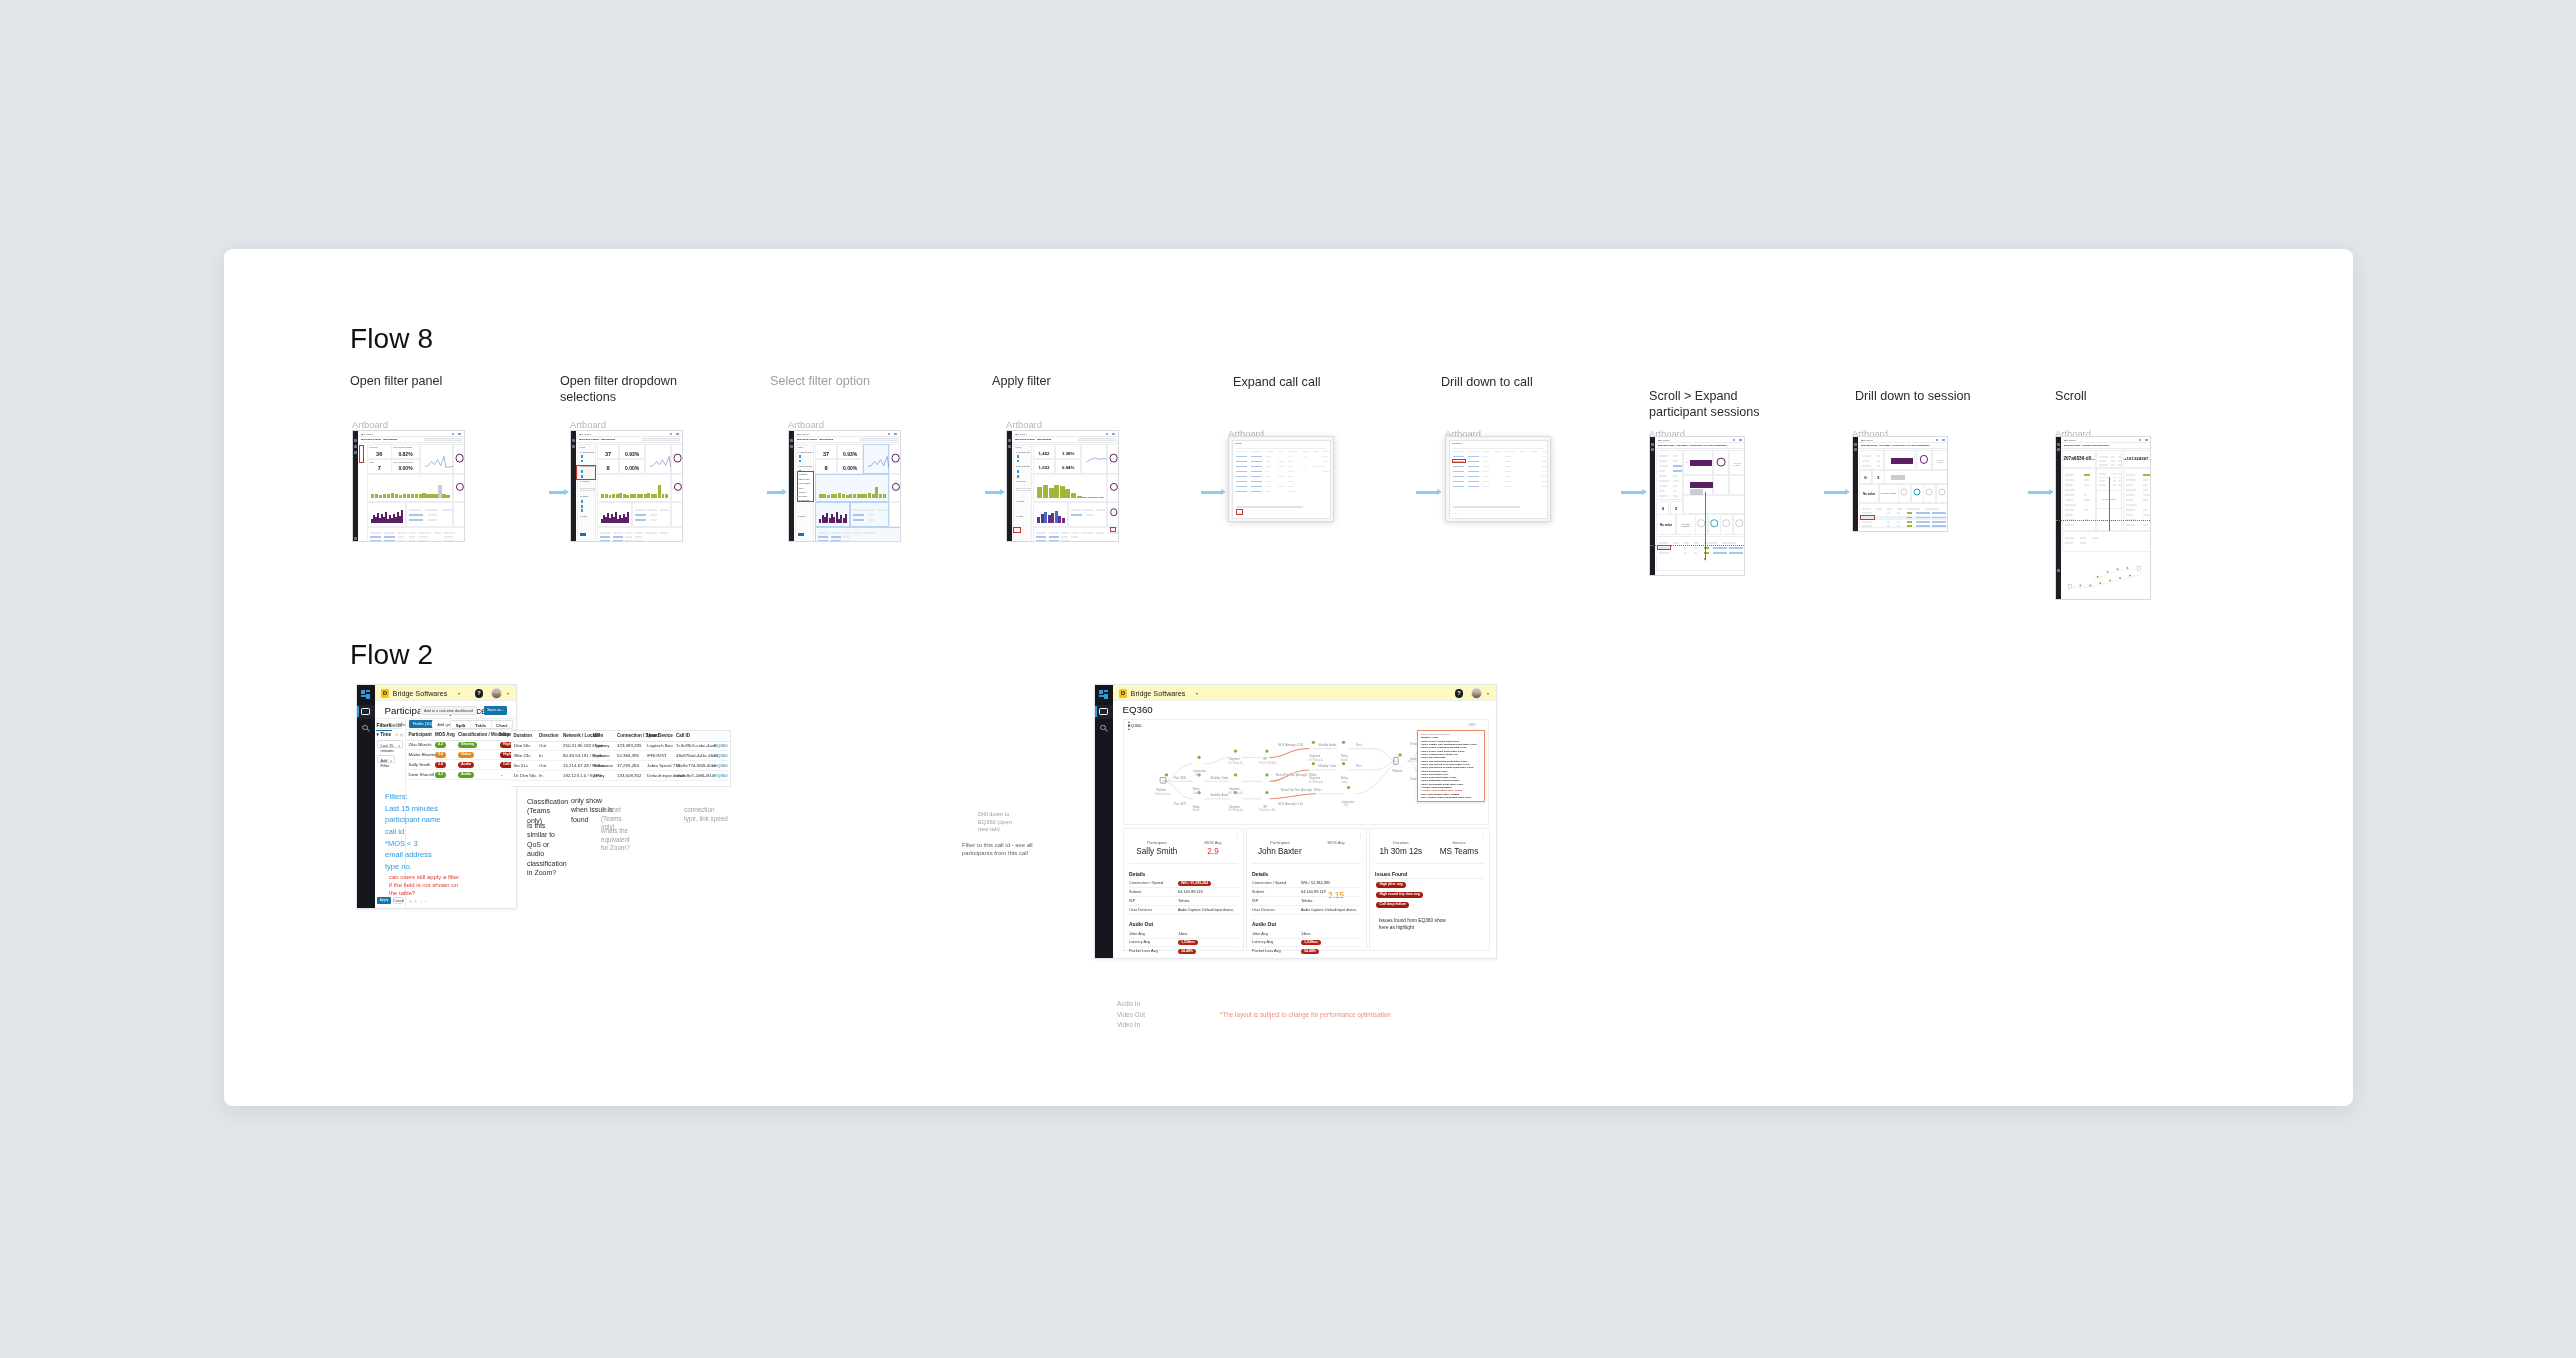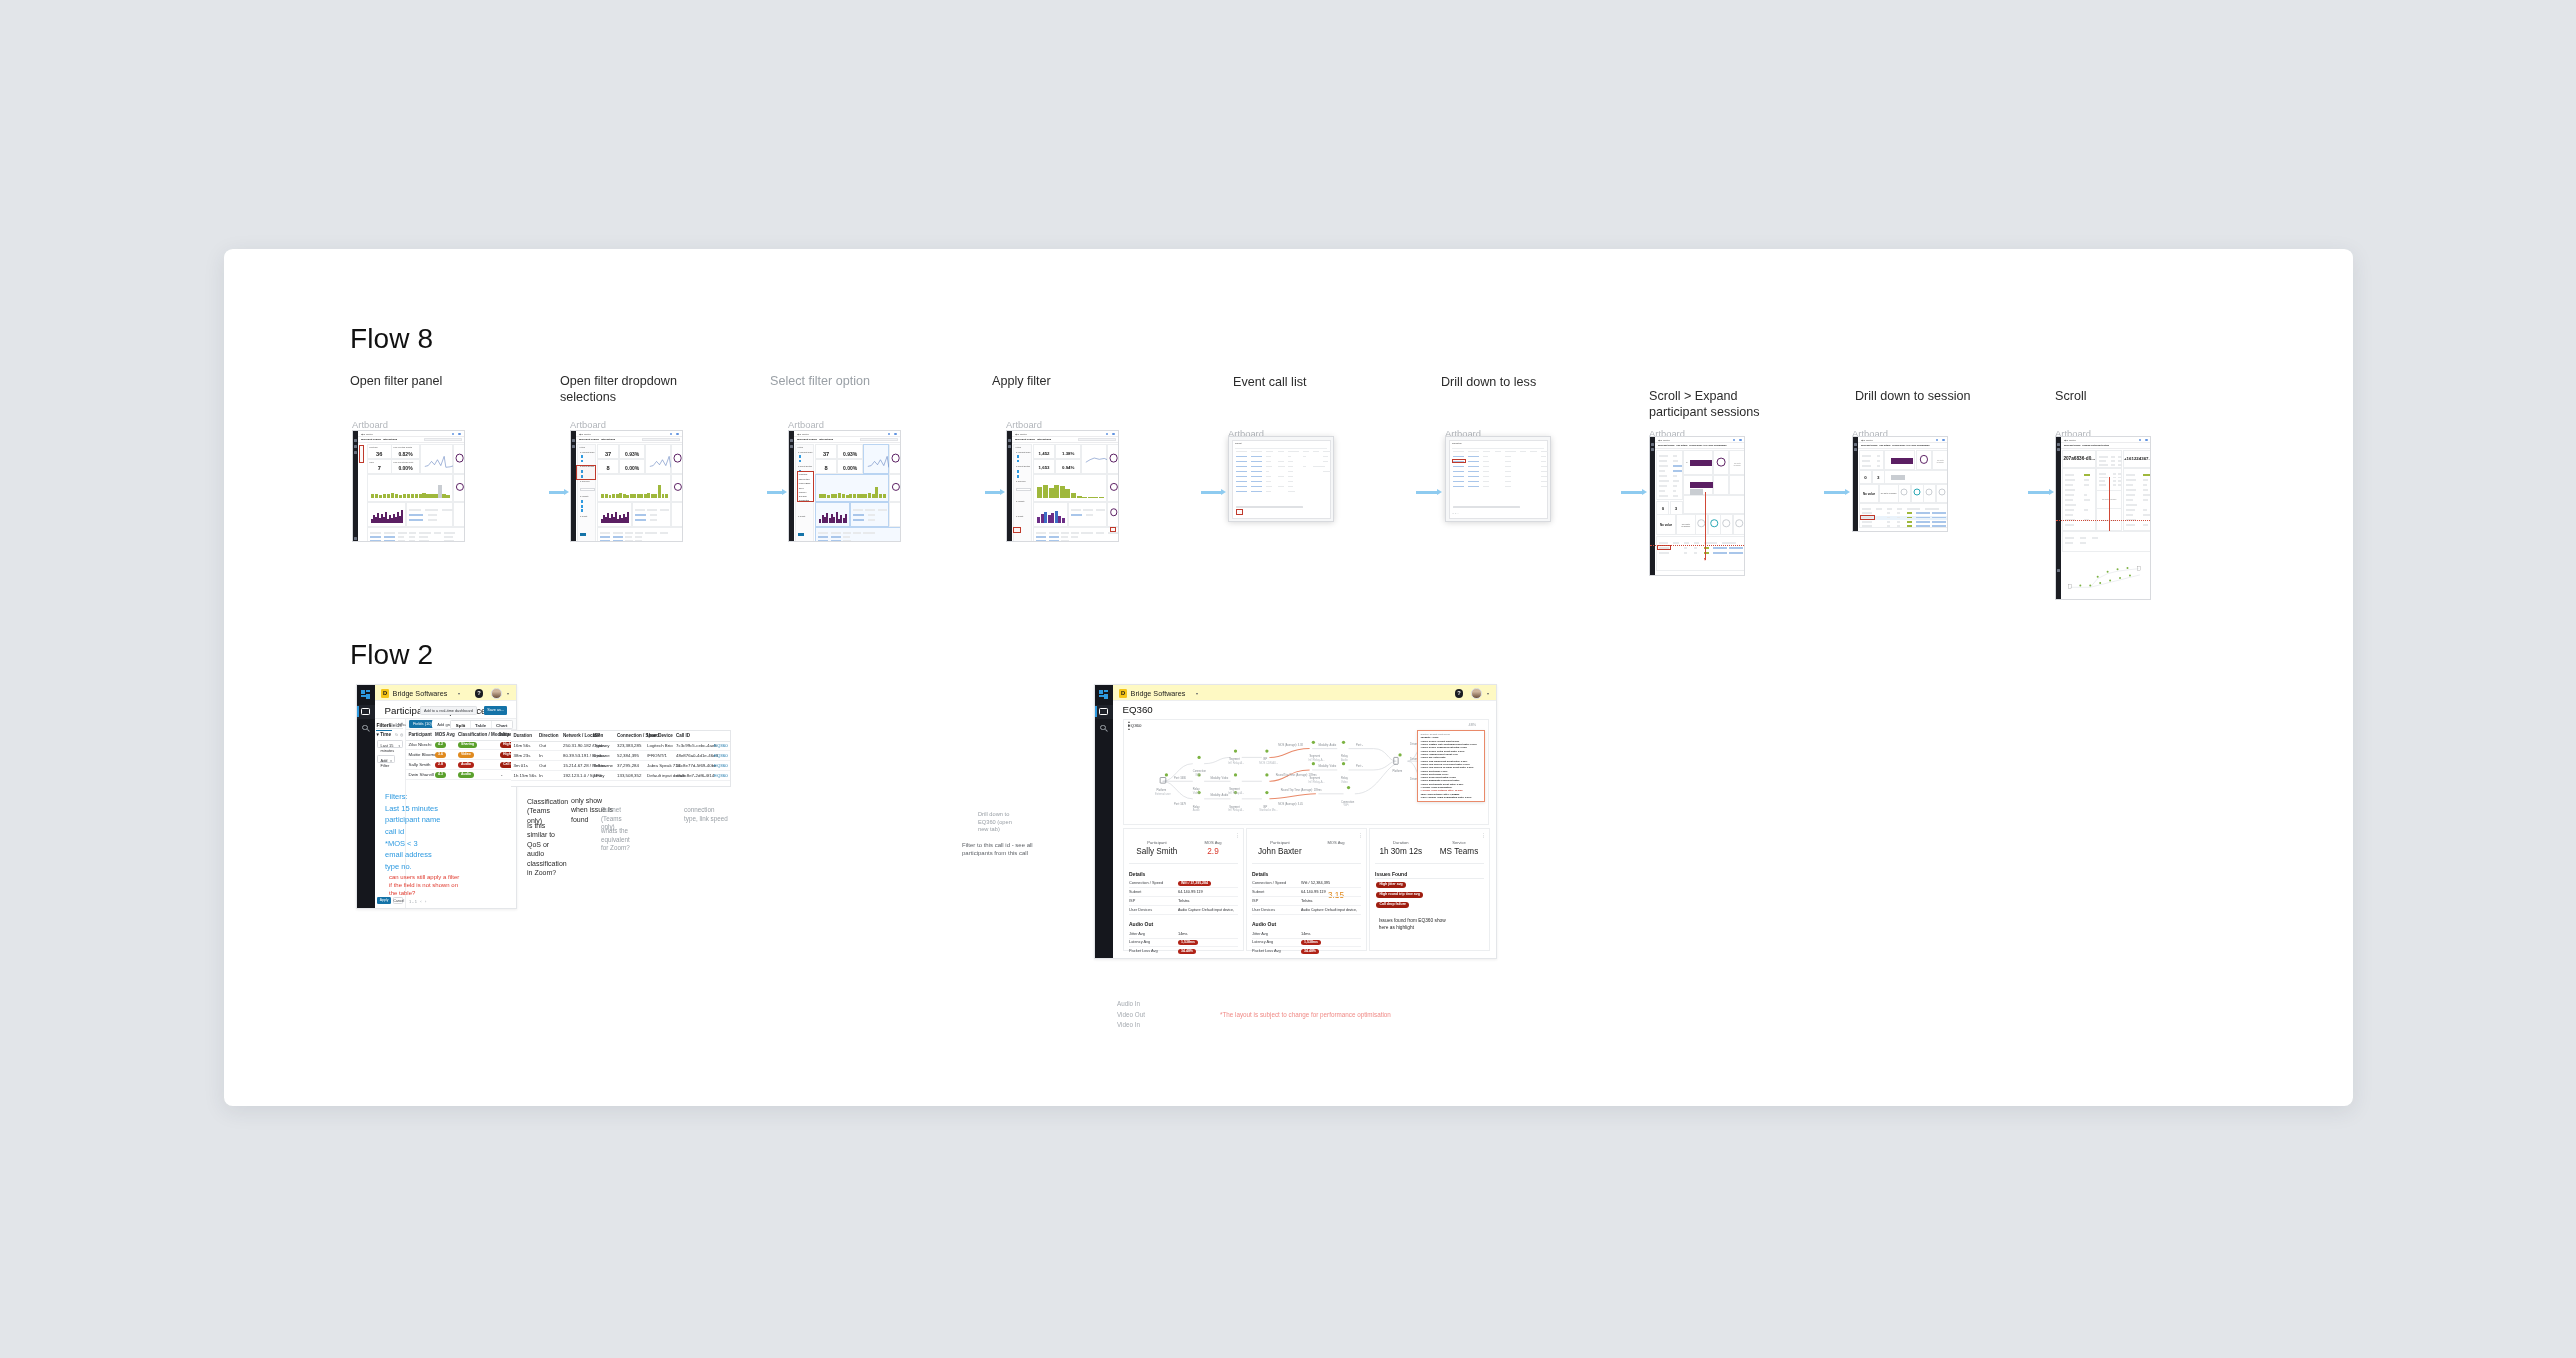"Event call list" div.step-label { text: Event call list -> Expand call call }
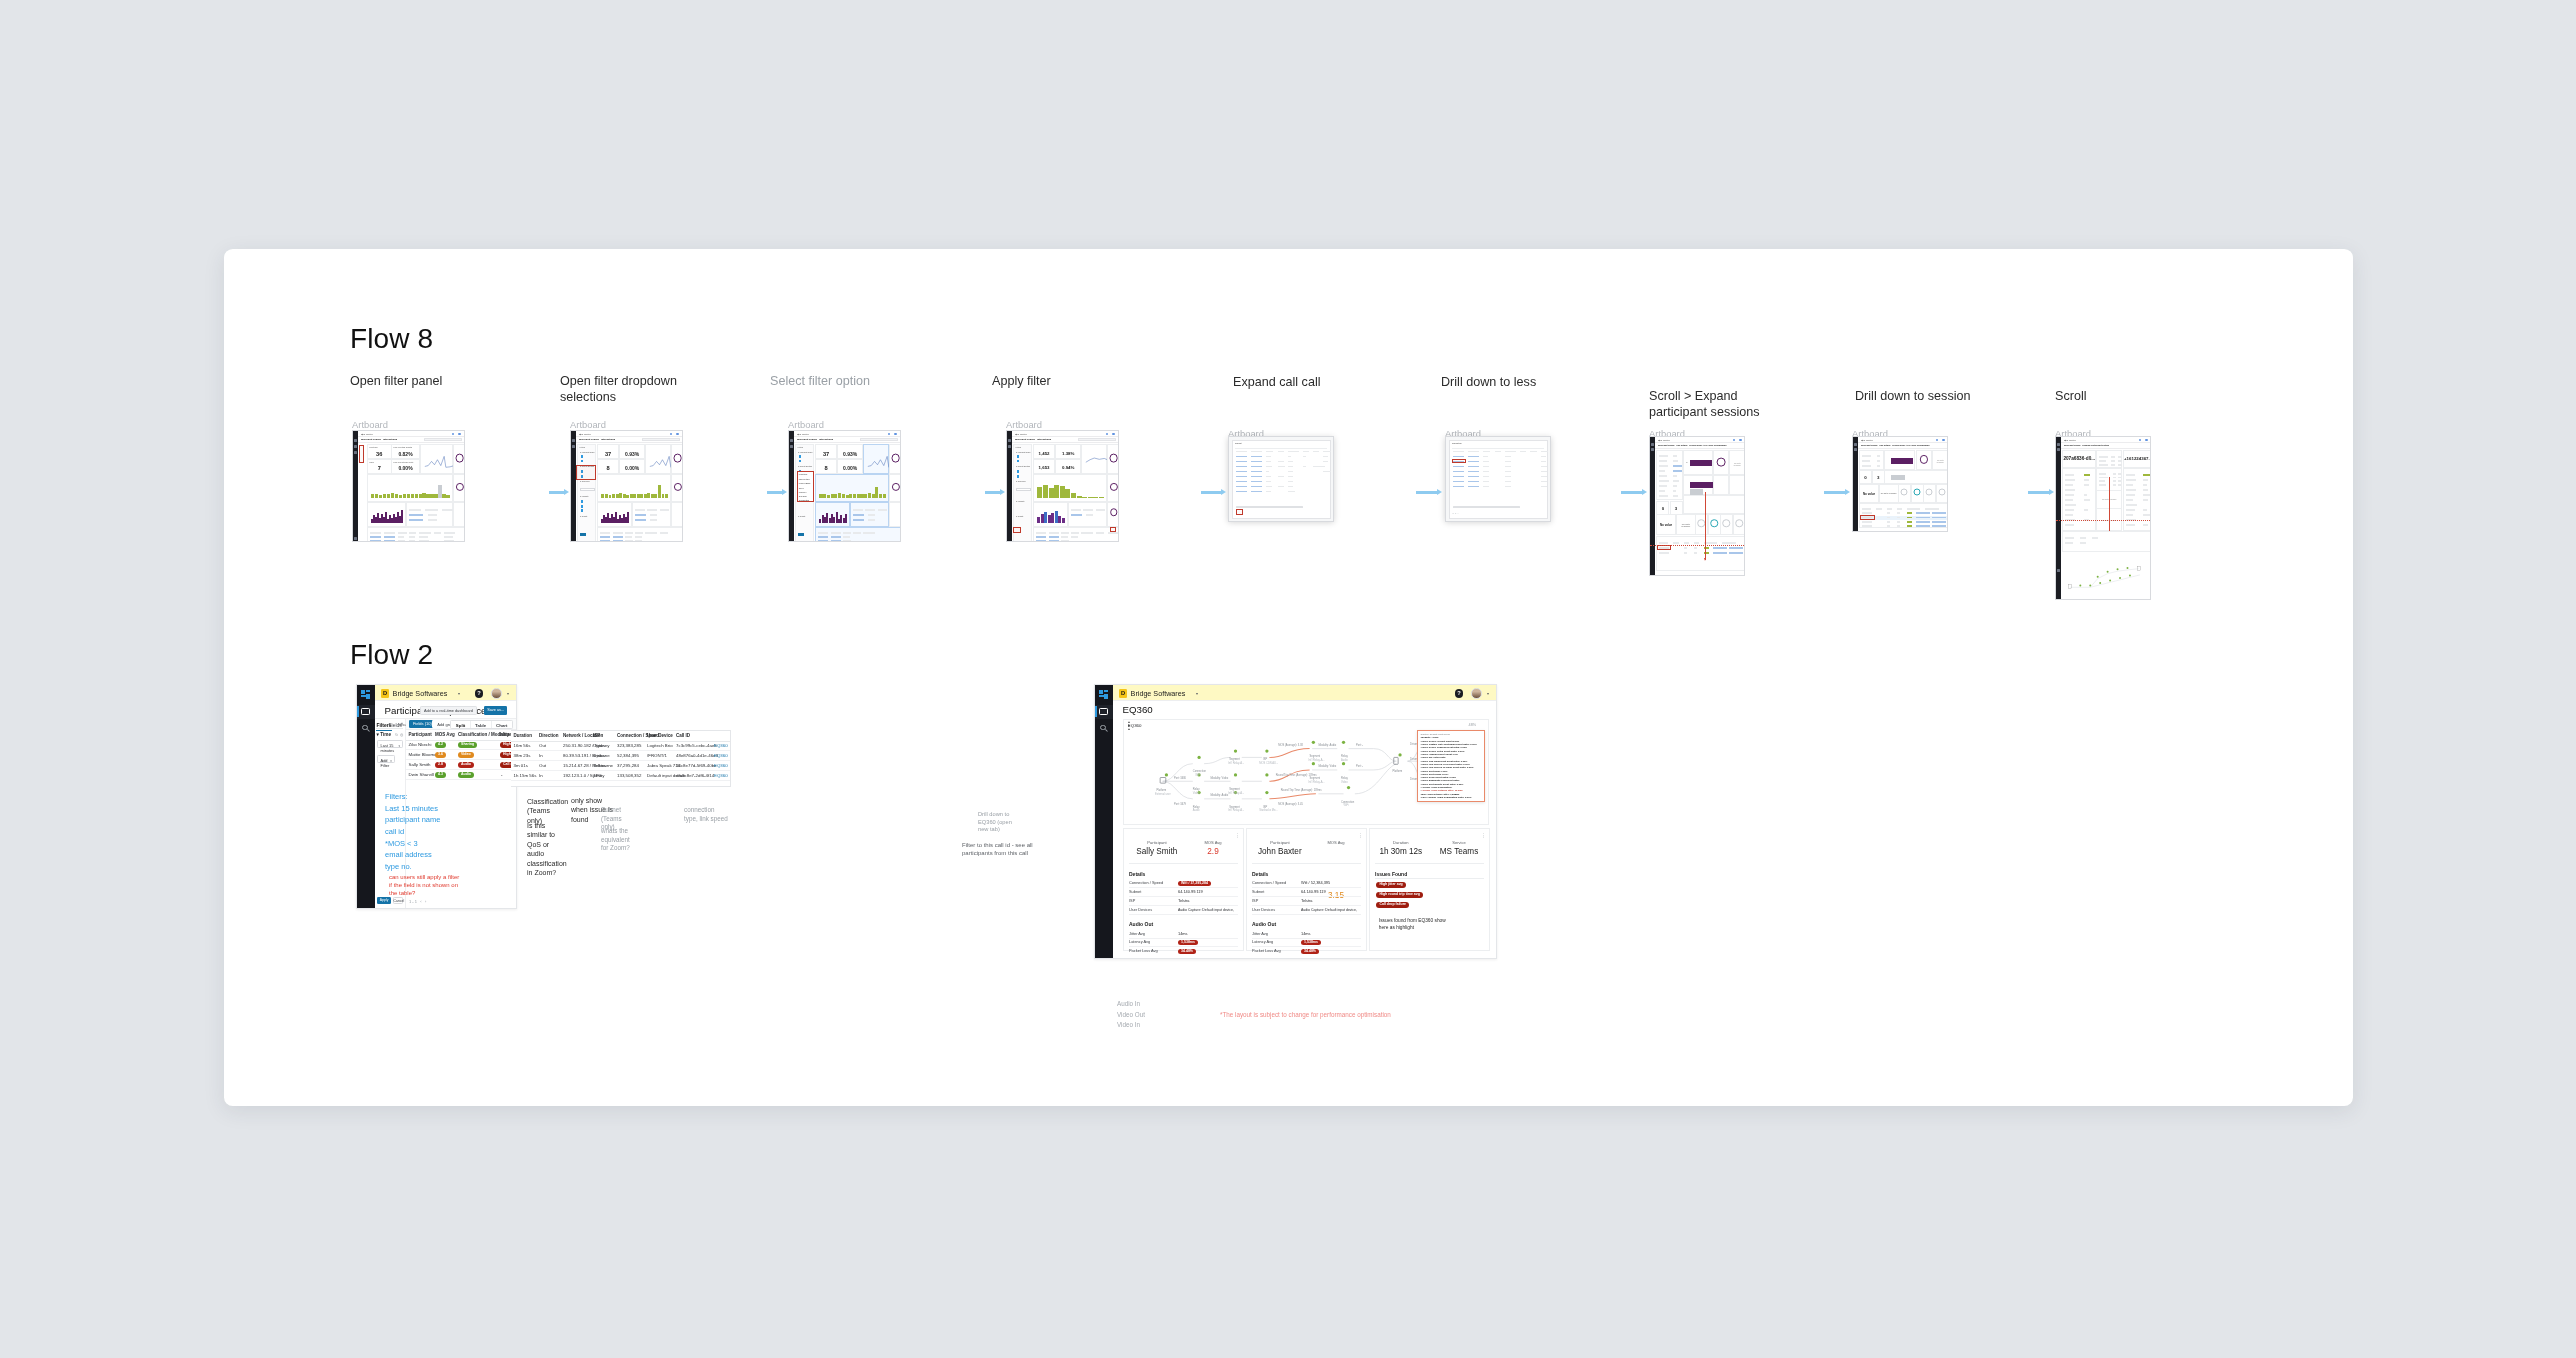"Drill down to less" div.step-label { text: less -> call }
